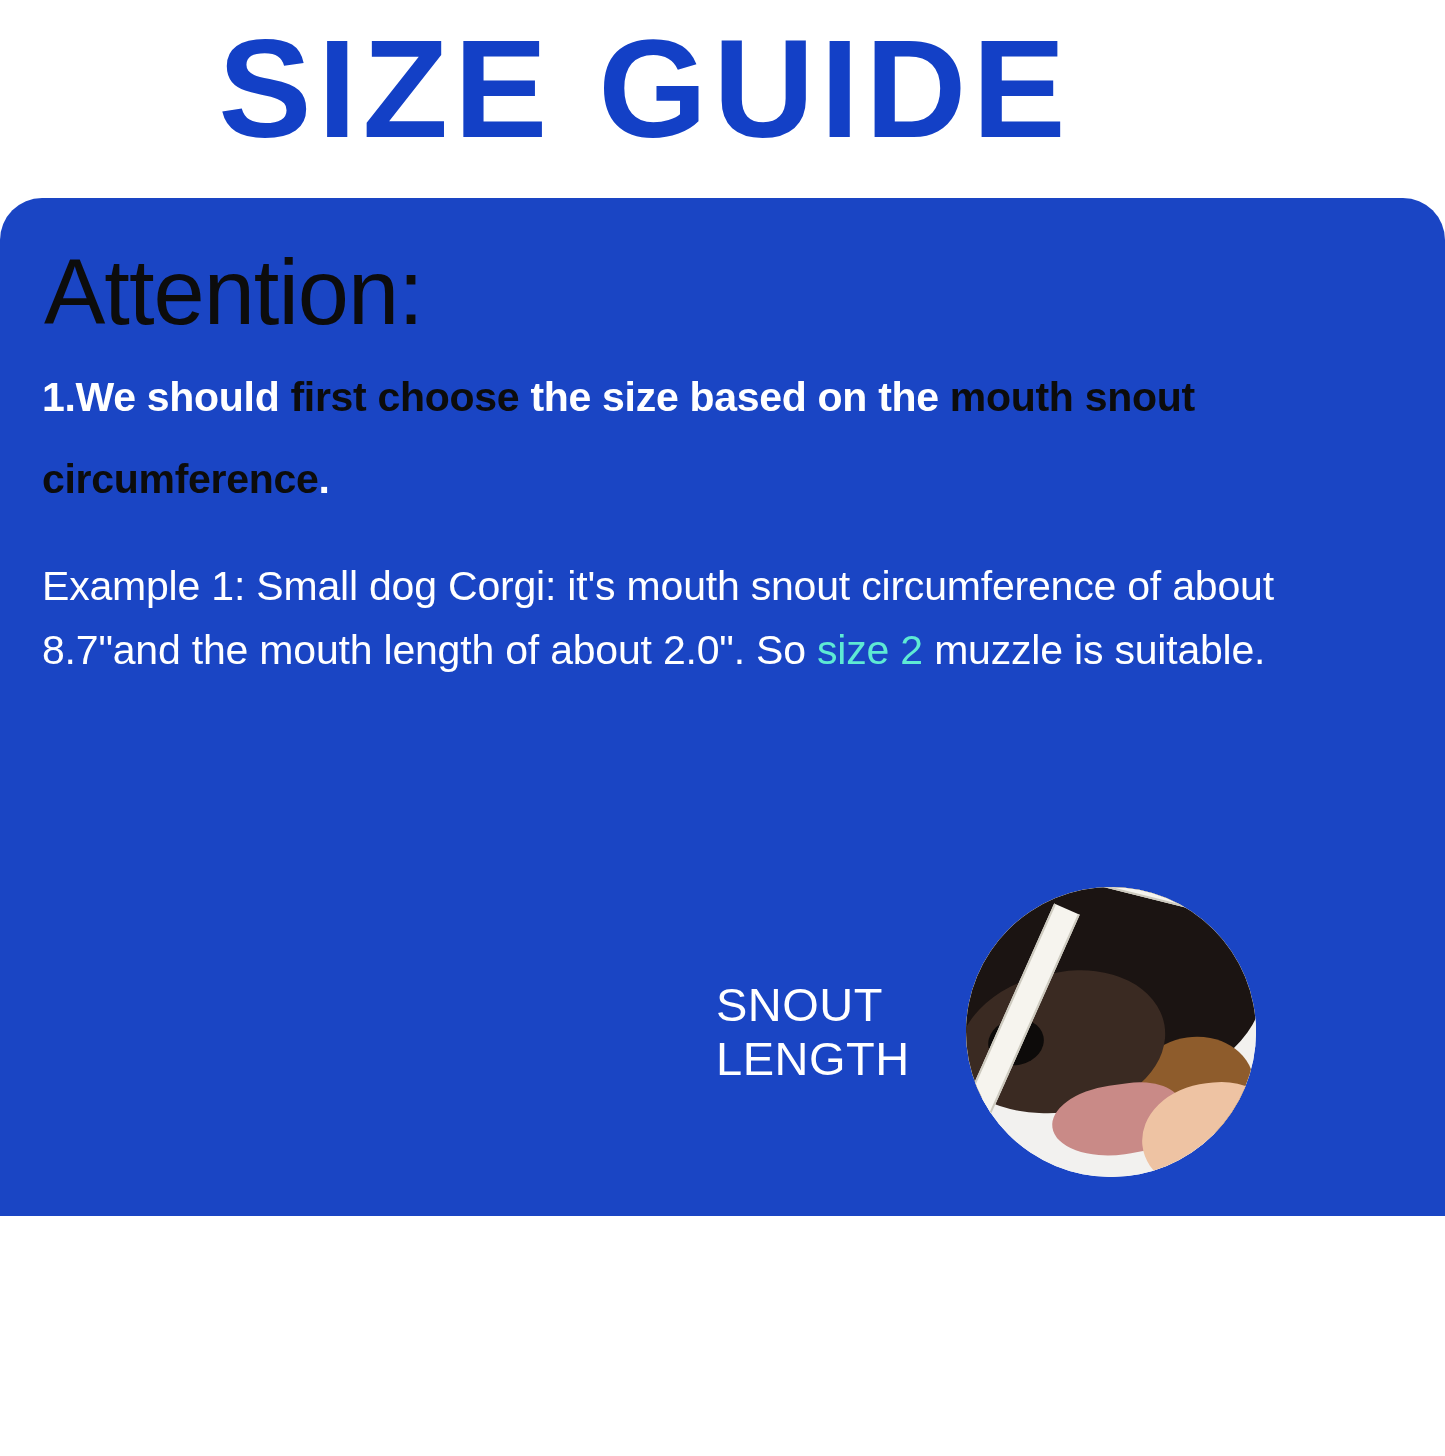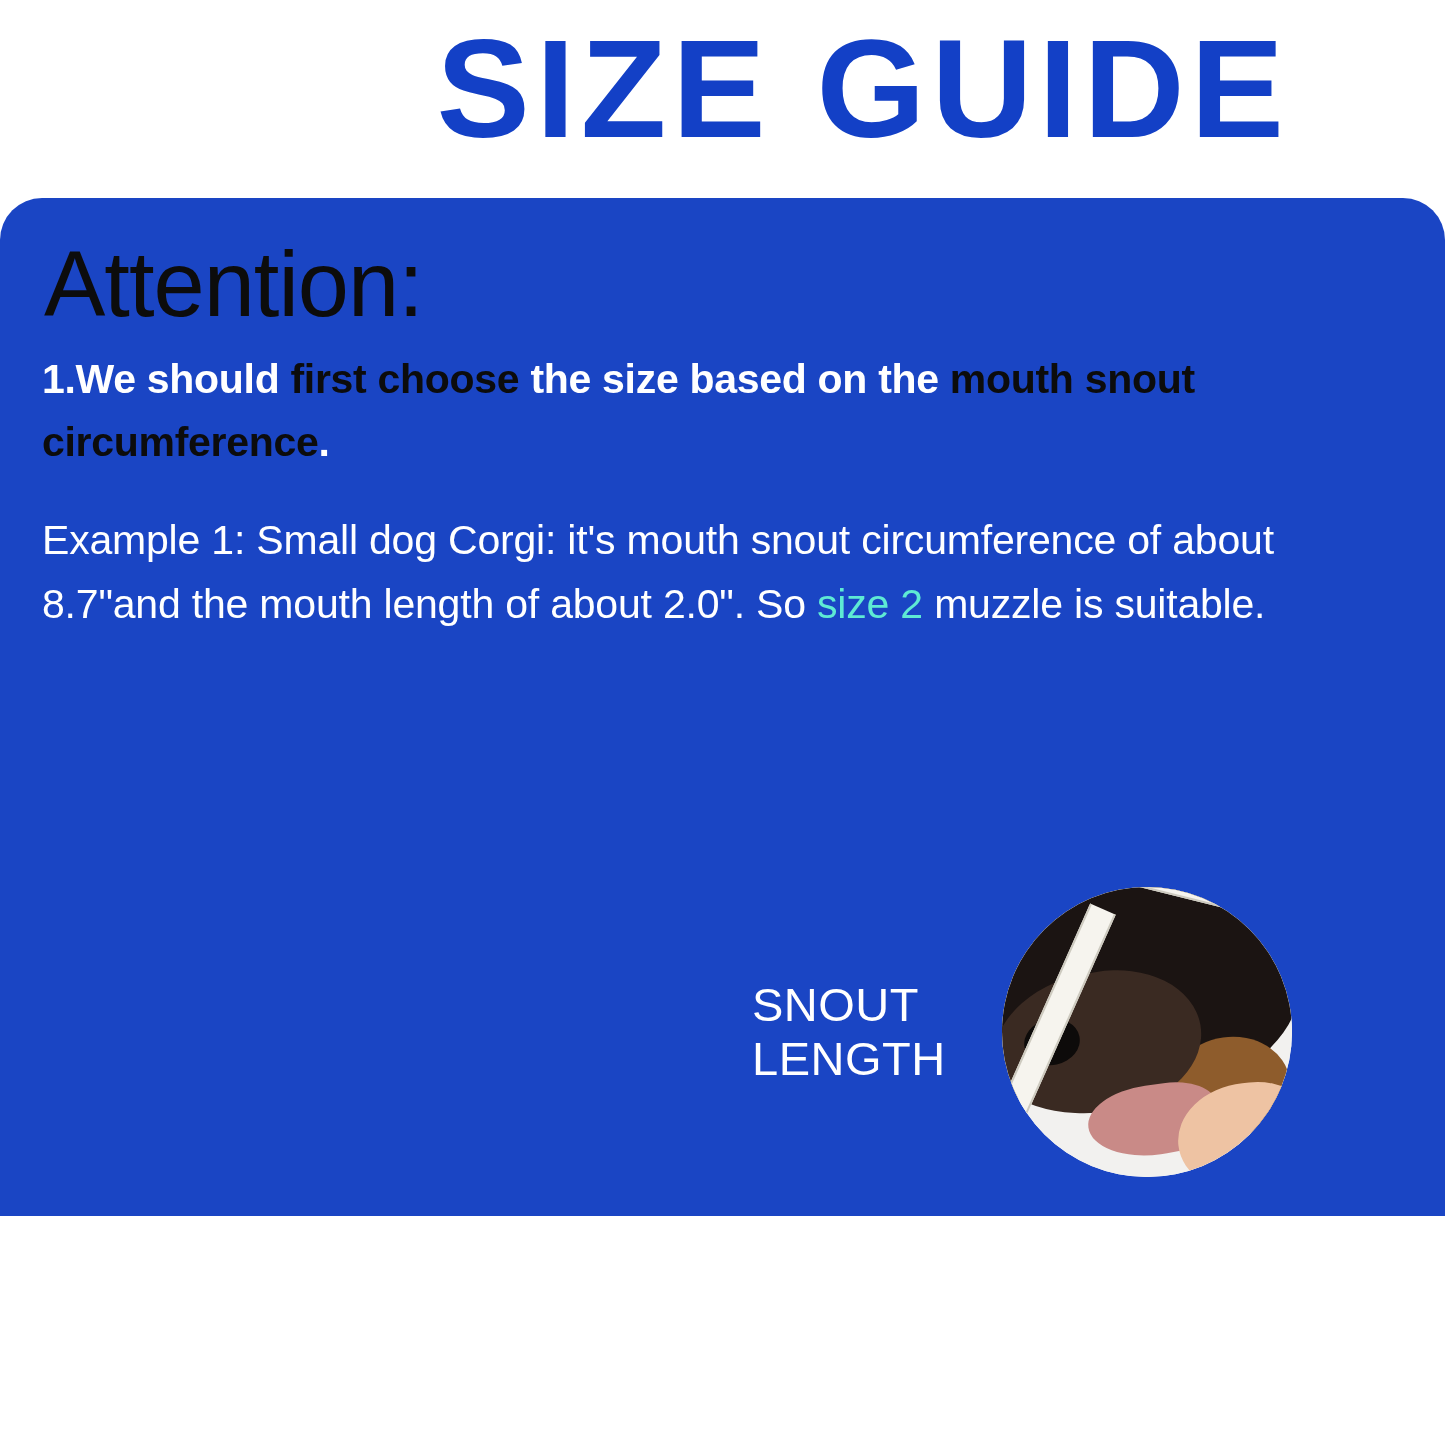"SIZE GUIDE" .title { text-align: right -> center }
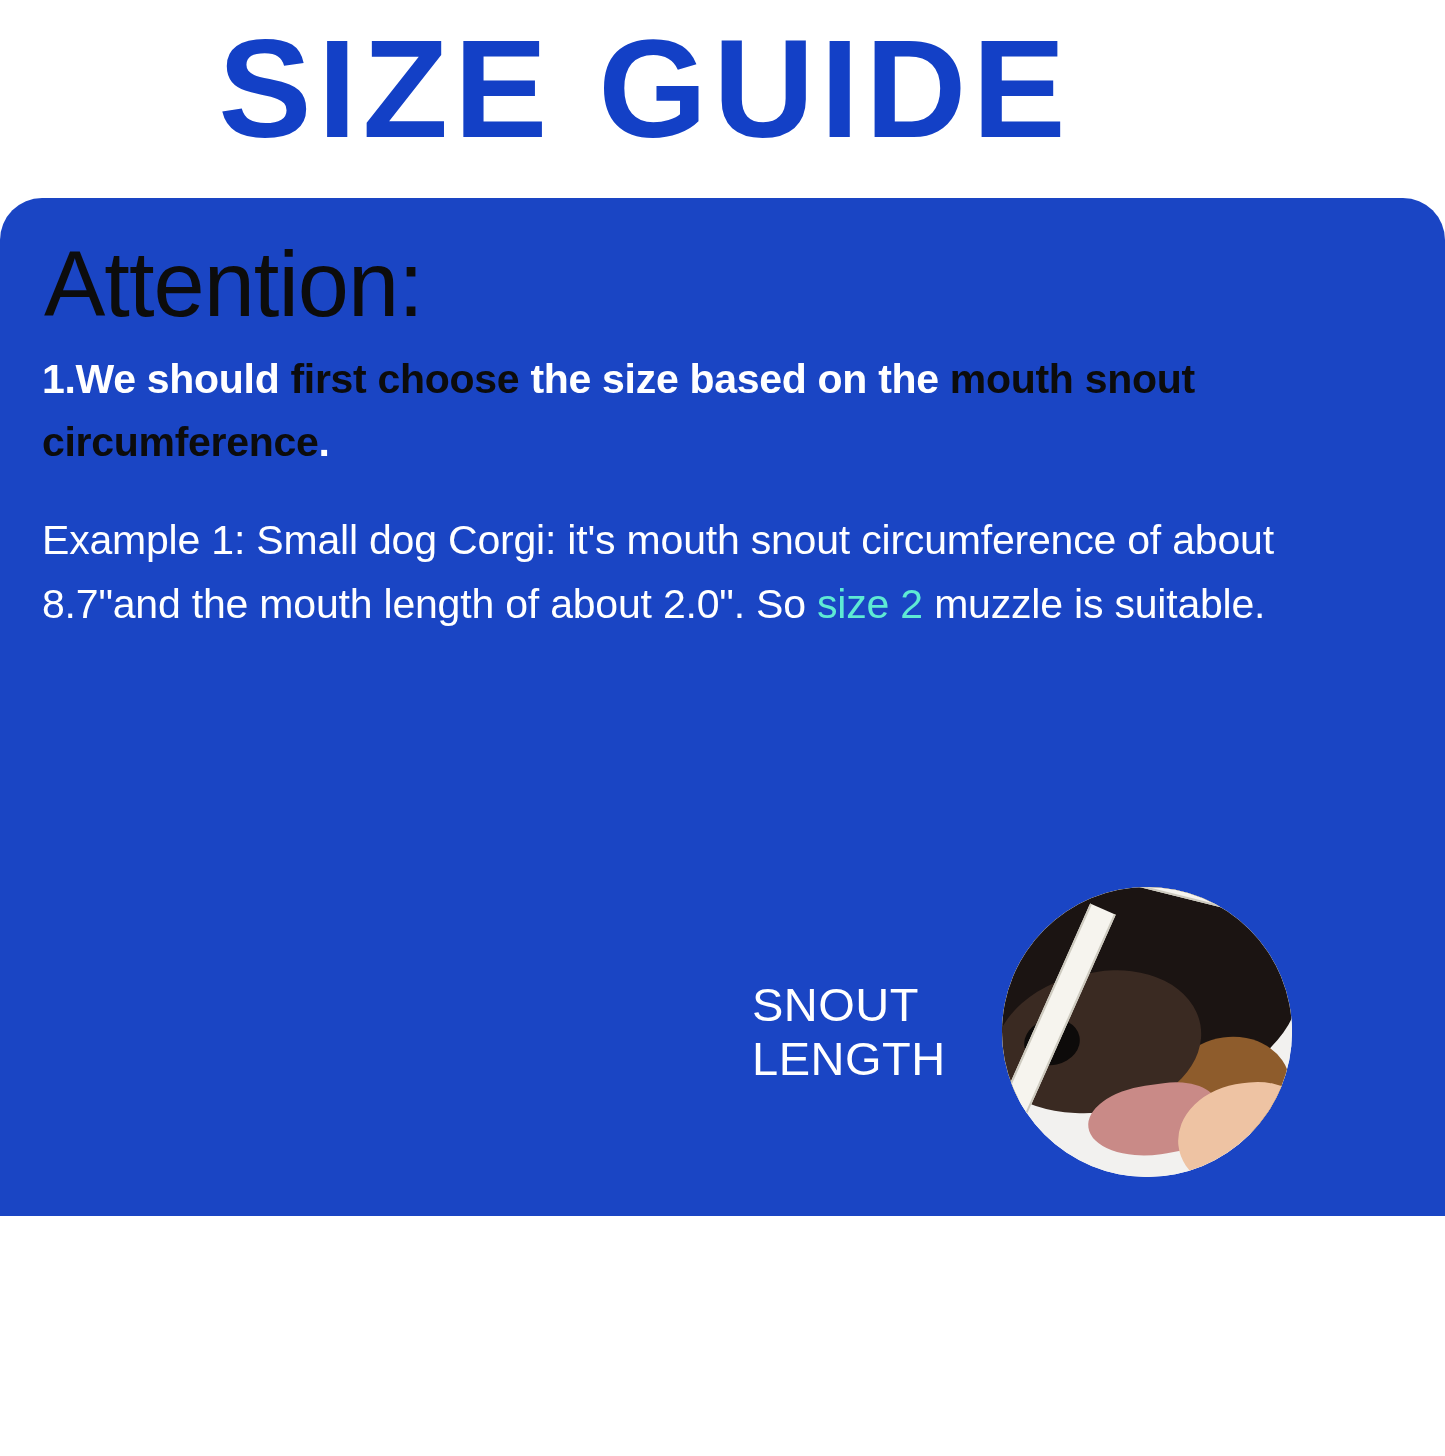"Attention:" .panel { padding: 18px 40px 0 40px -> 26px 40px 0 40px }
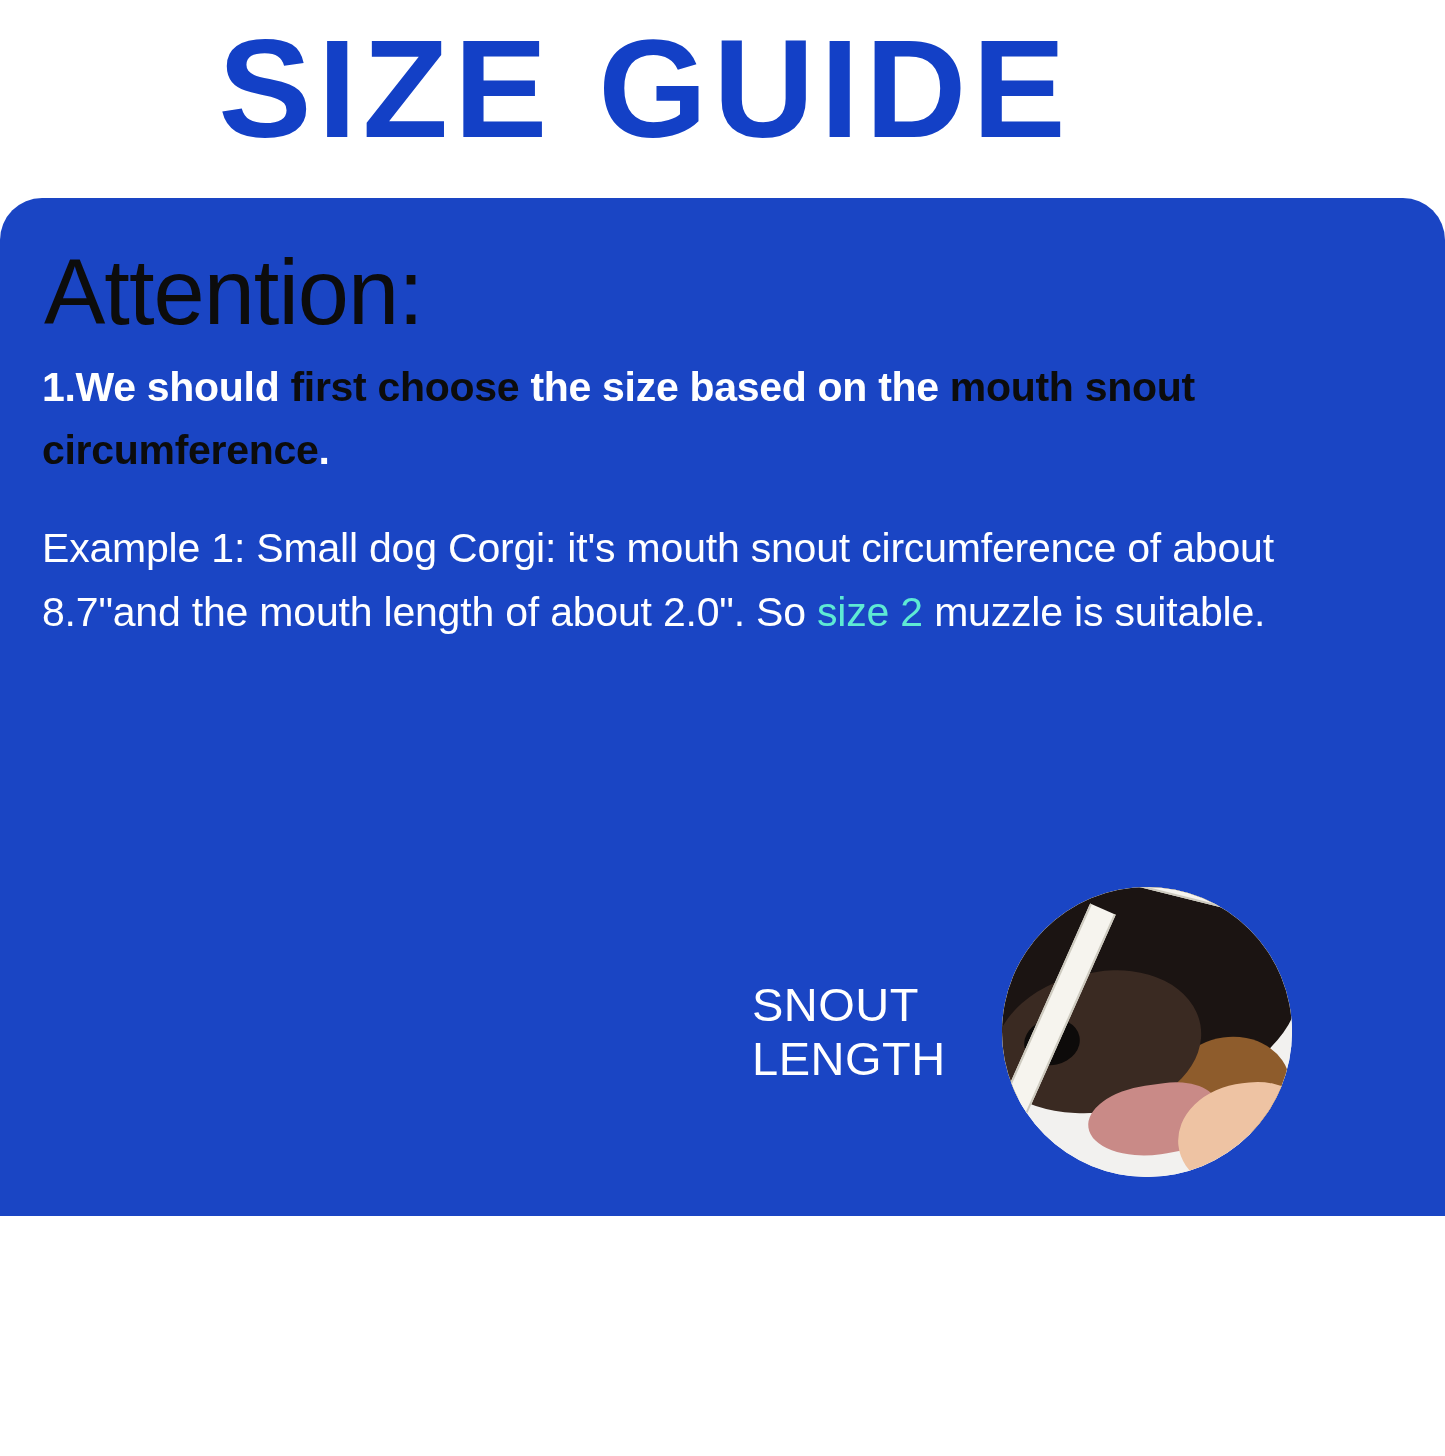"1.We should first choose the" .rules { line-height: 63px -> 82px }
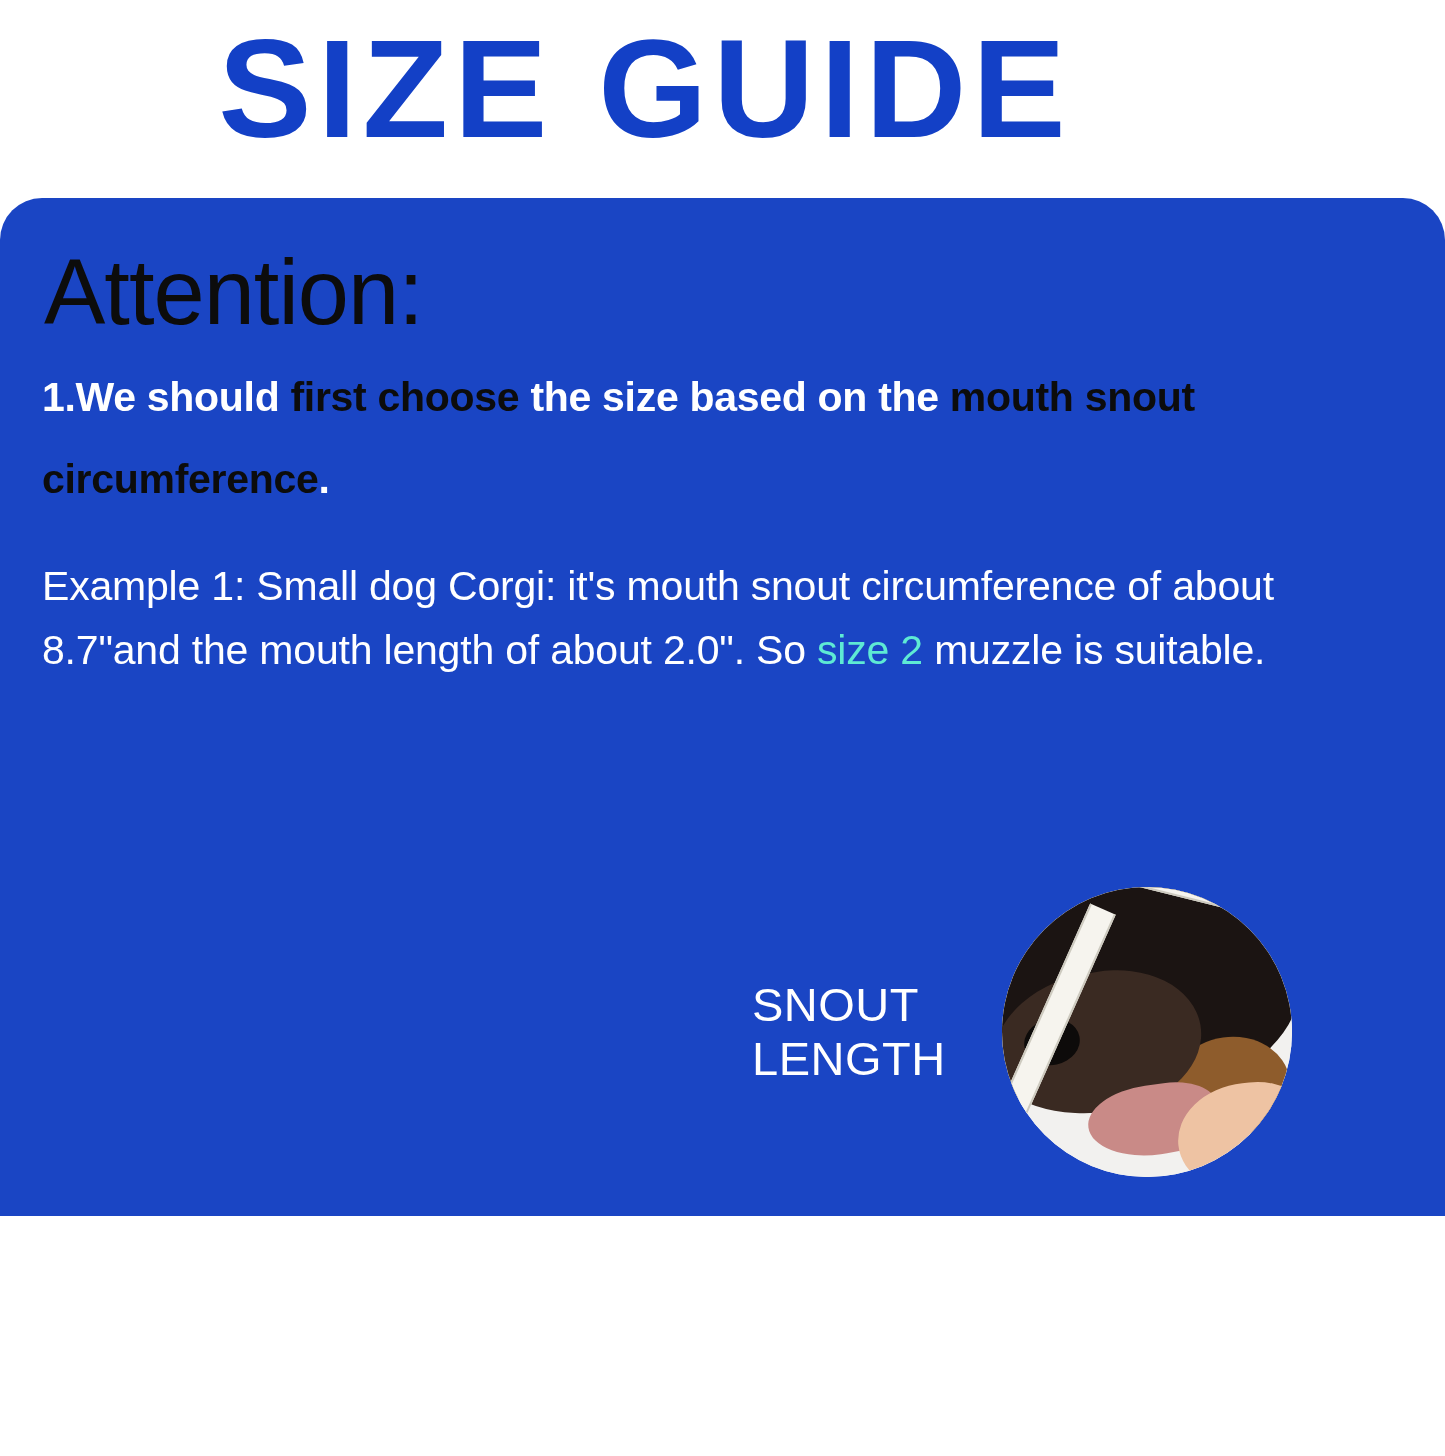"SNOUT LENGTH" .photo-block.right { left: 696px -> 660px }
